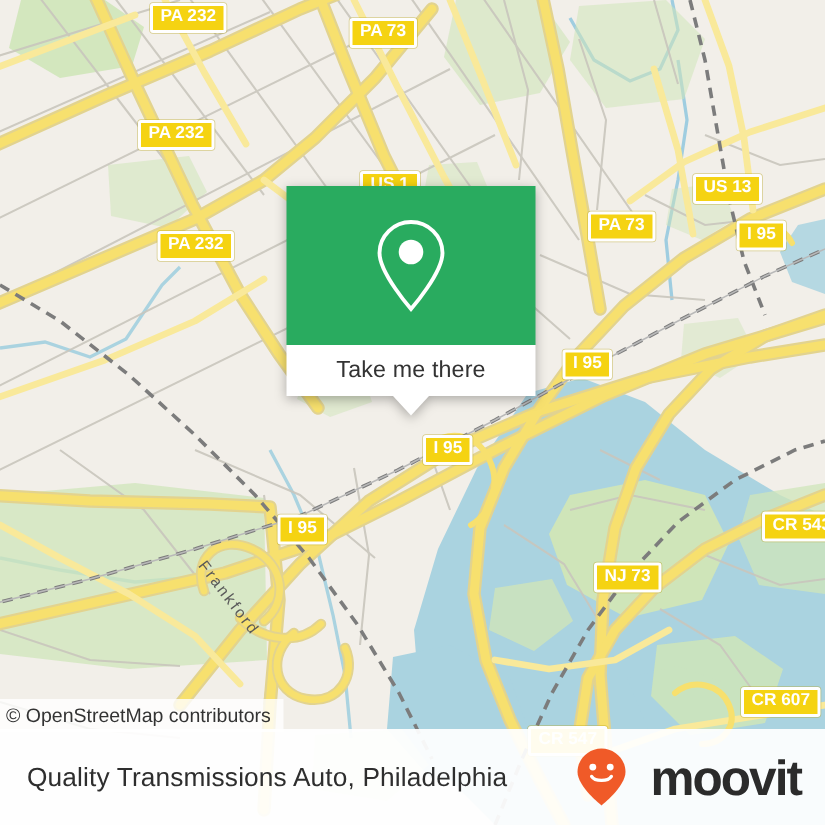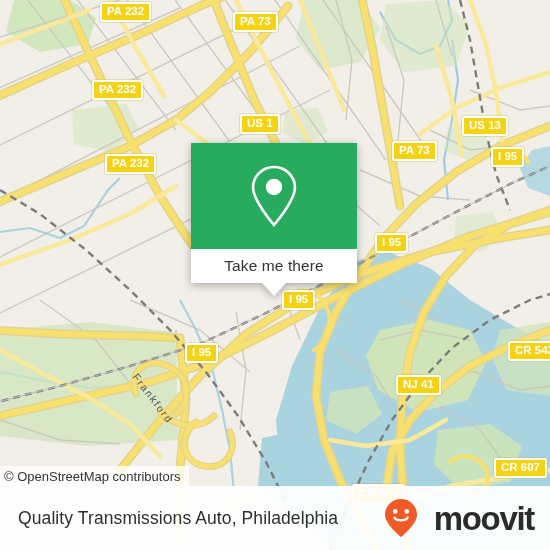"Take me there" #callout { margin-top: 19px -> none }
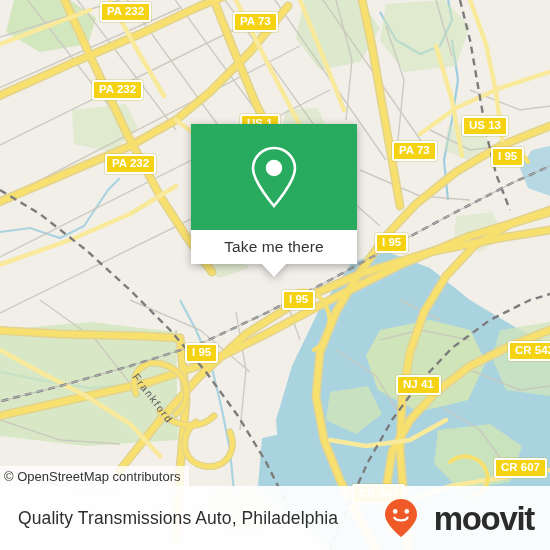"NJ 41" div.shield { text: 41 -> 73 }
